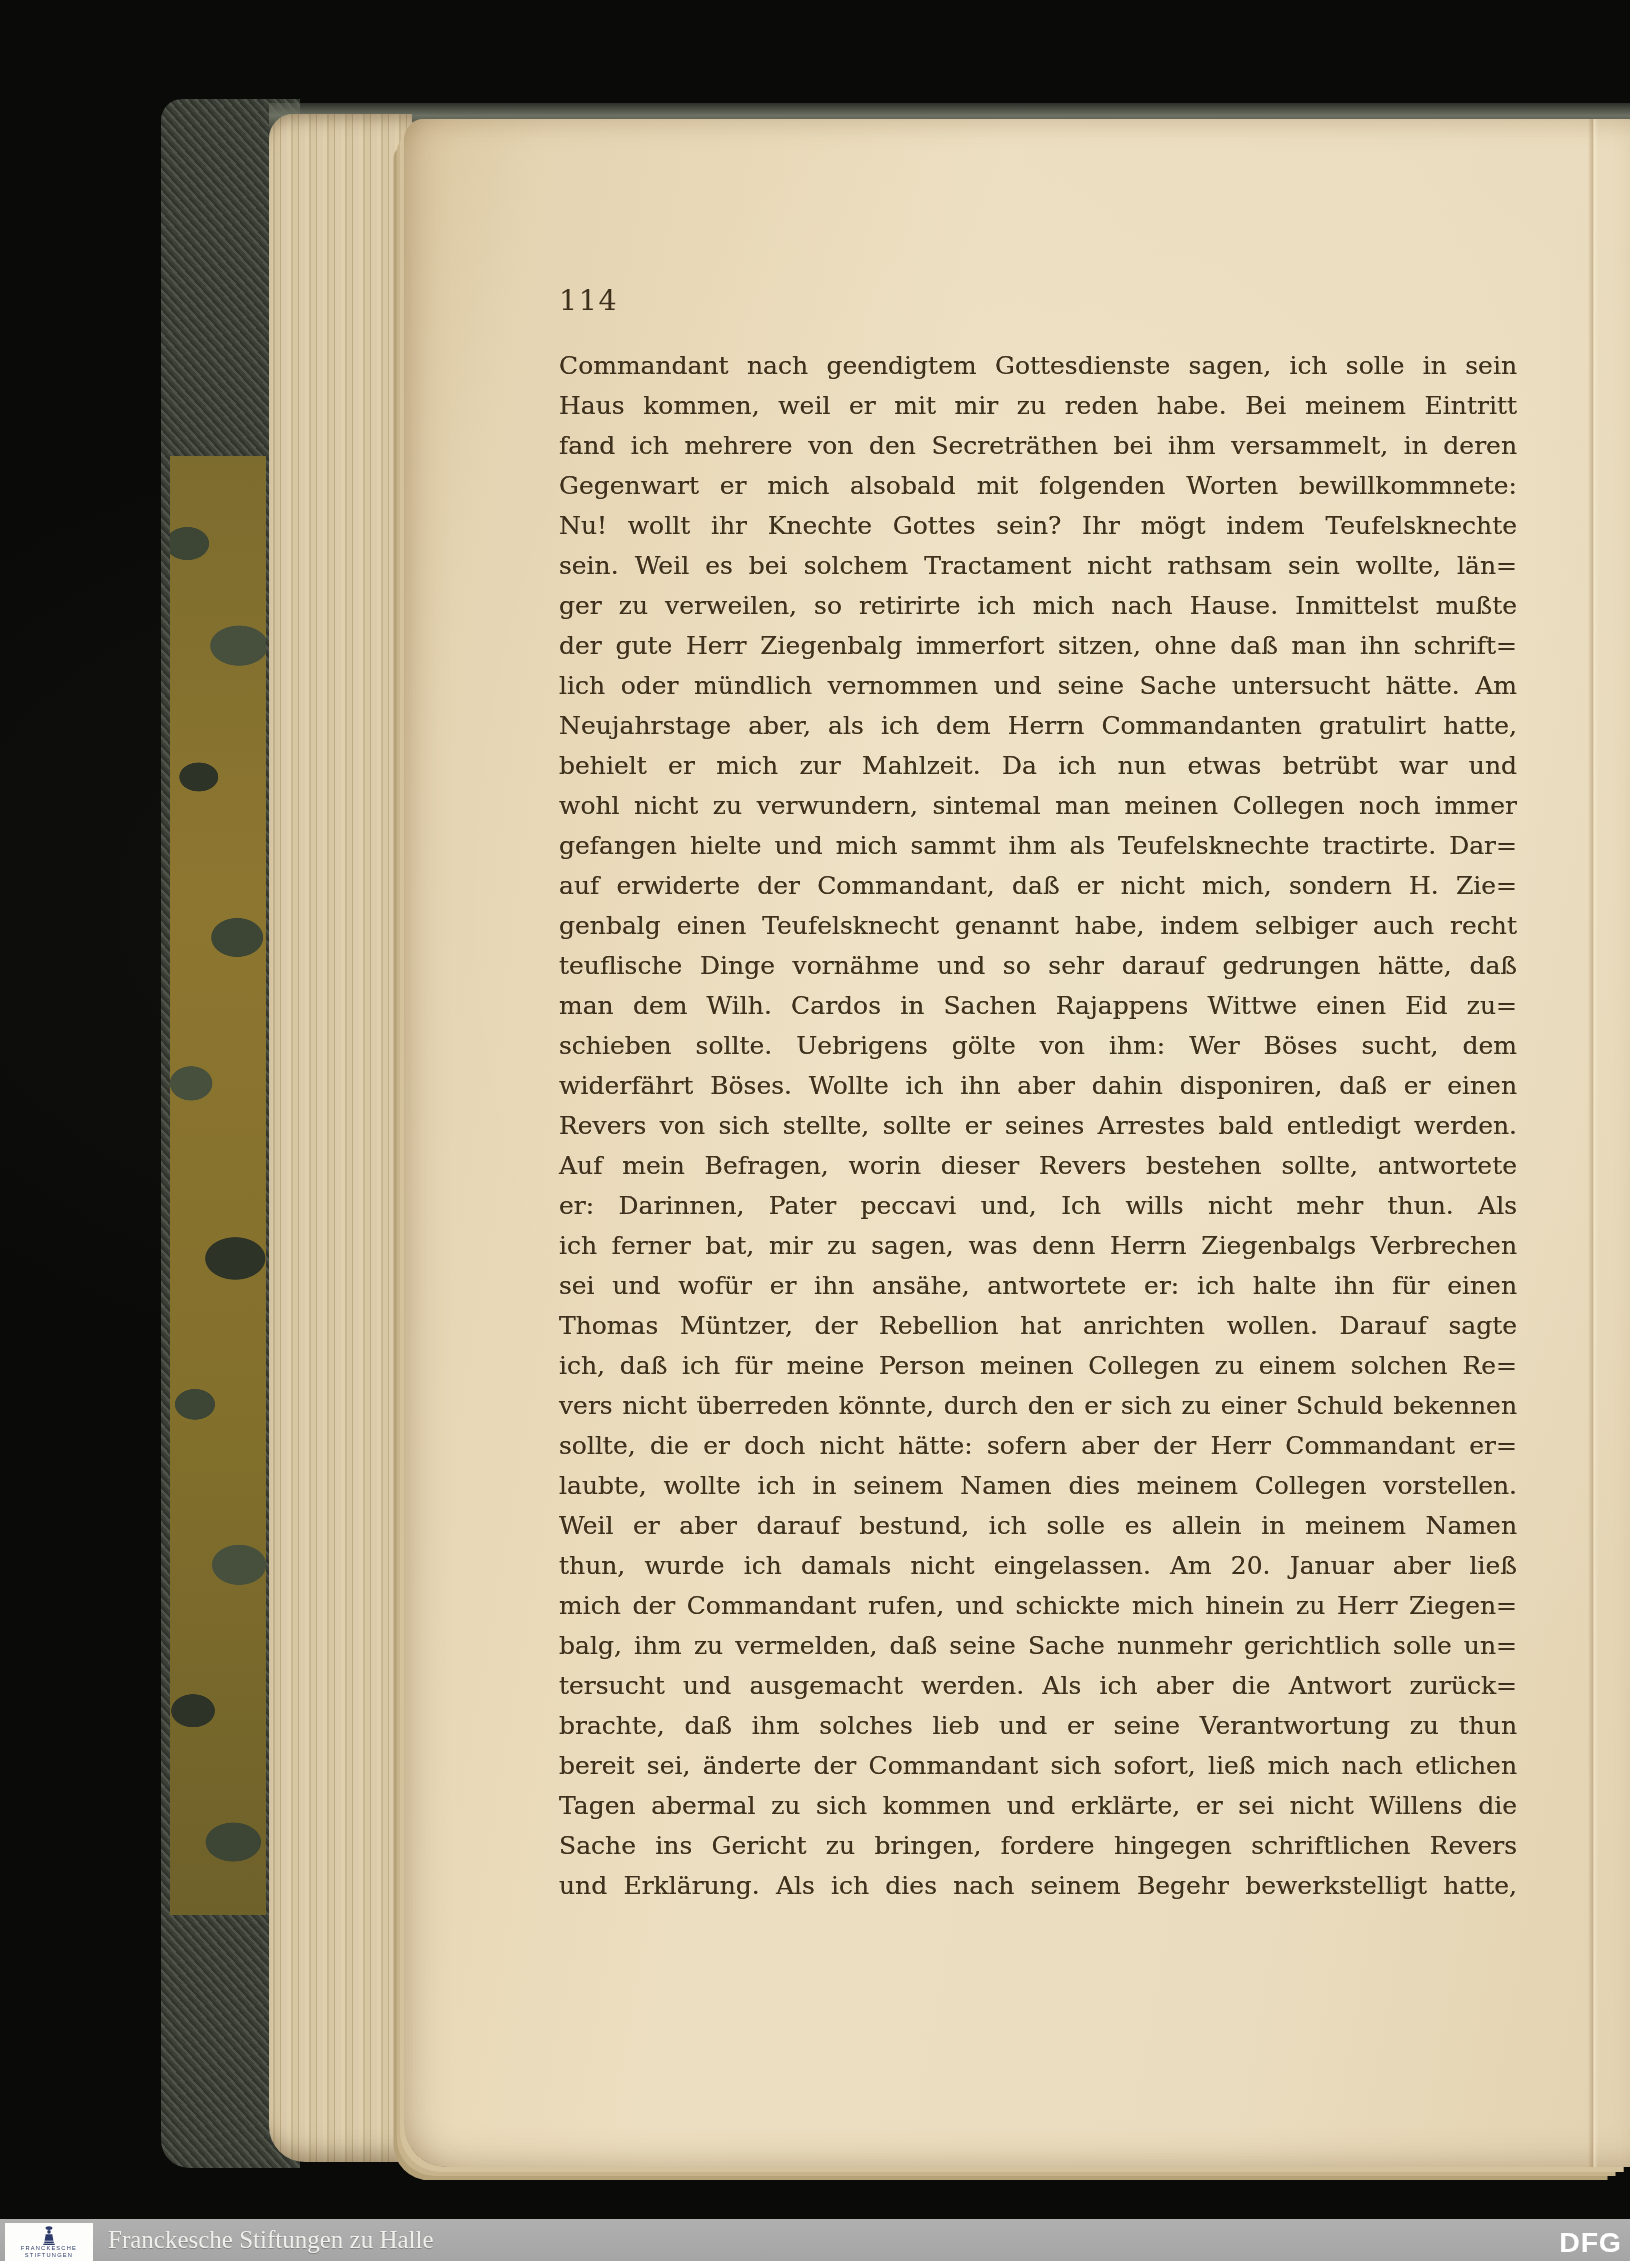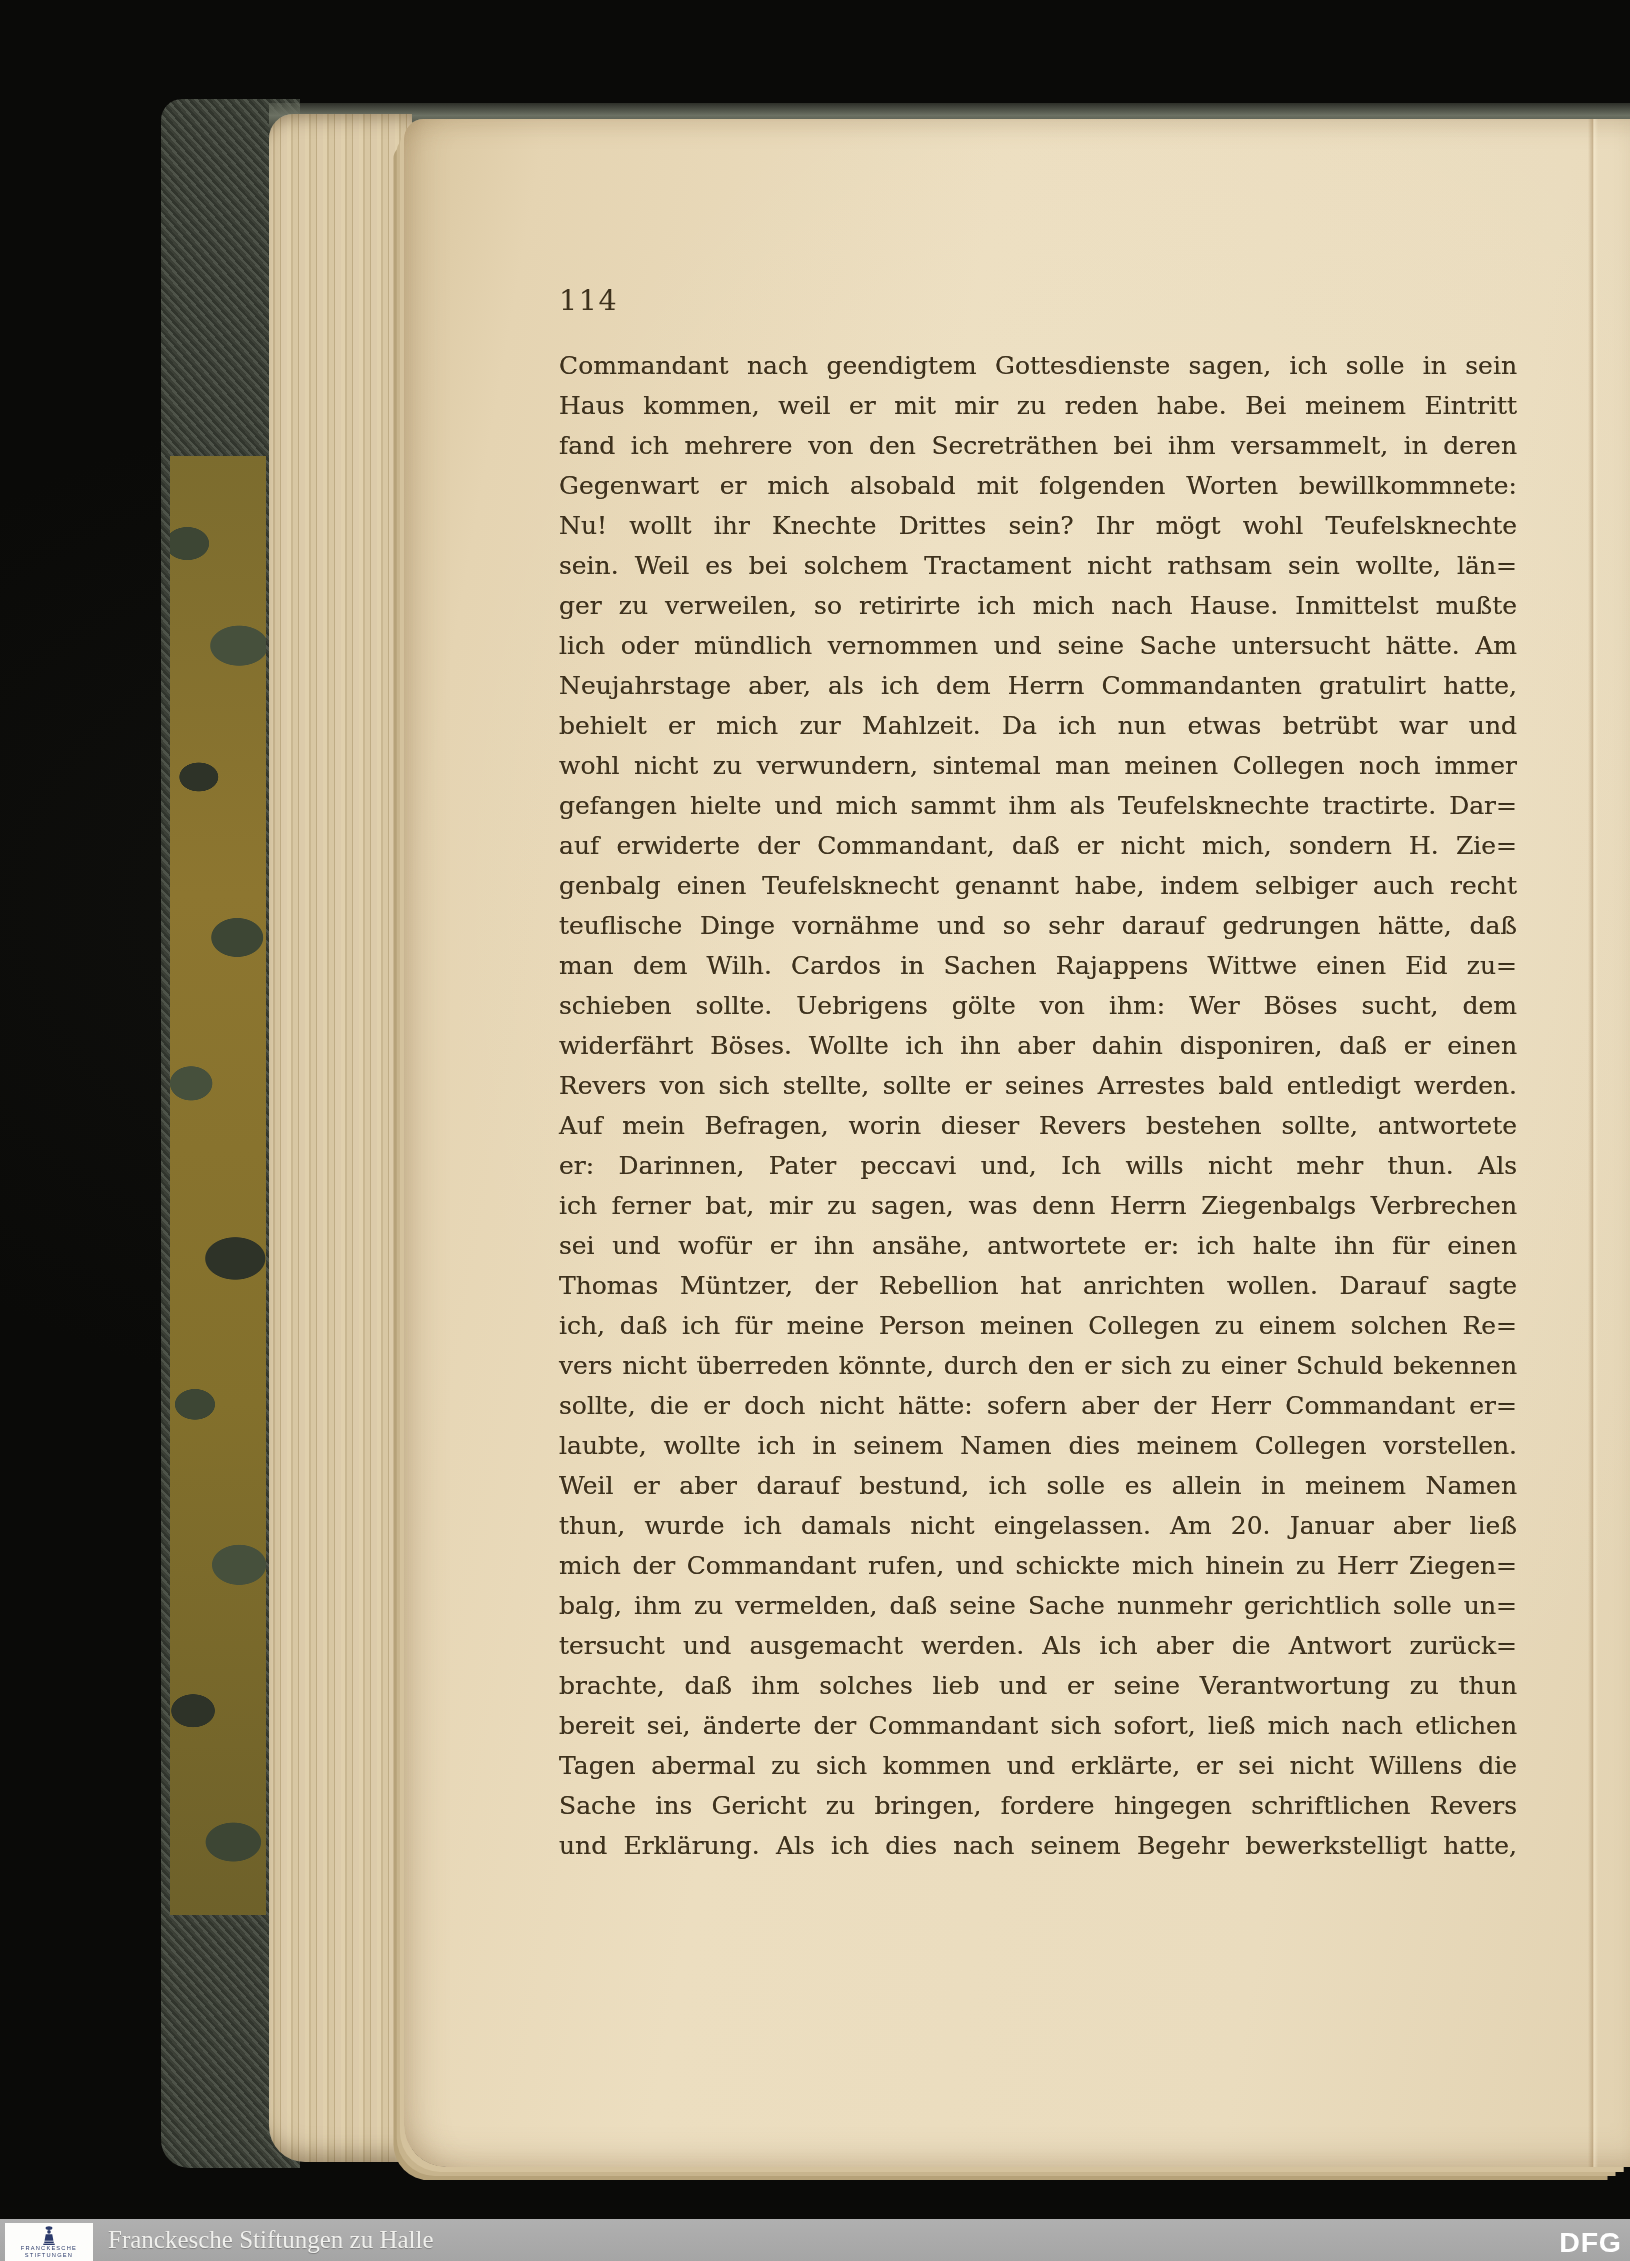"Nu! wollt ihr Knechte Drittes" div.text-line { text: Drittes sein? Ihr mögt wohl -> Gottes sein? Ihr mögt indem }
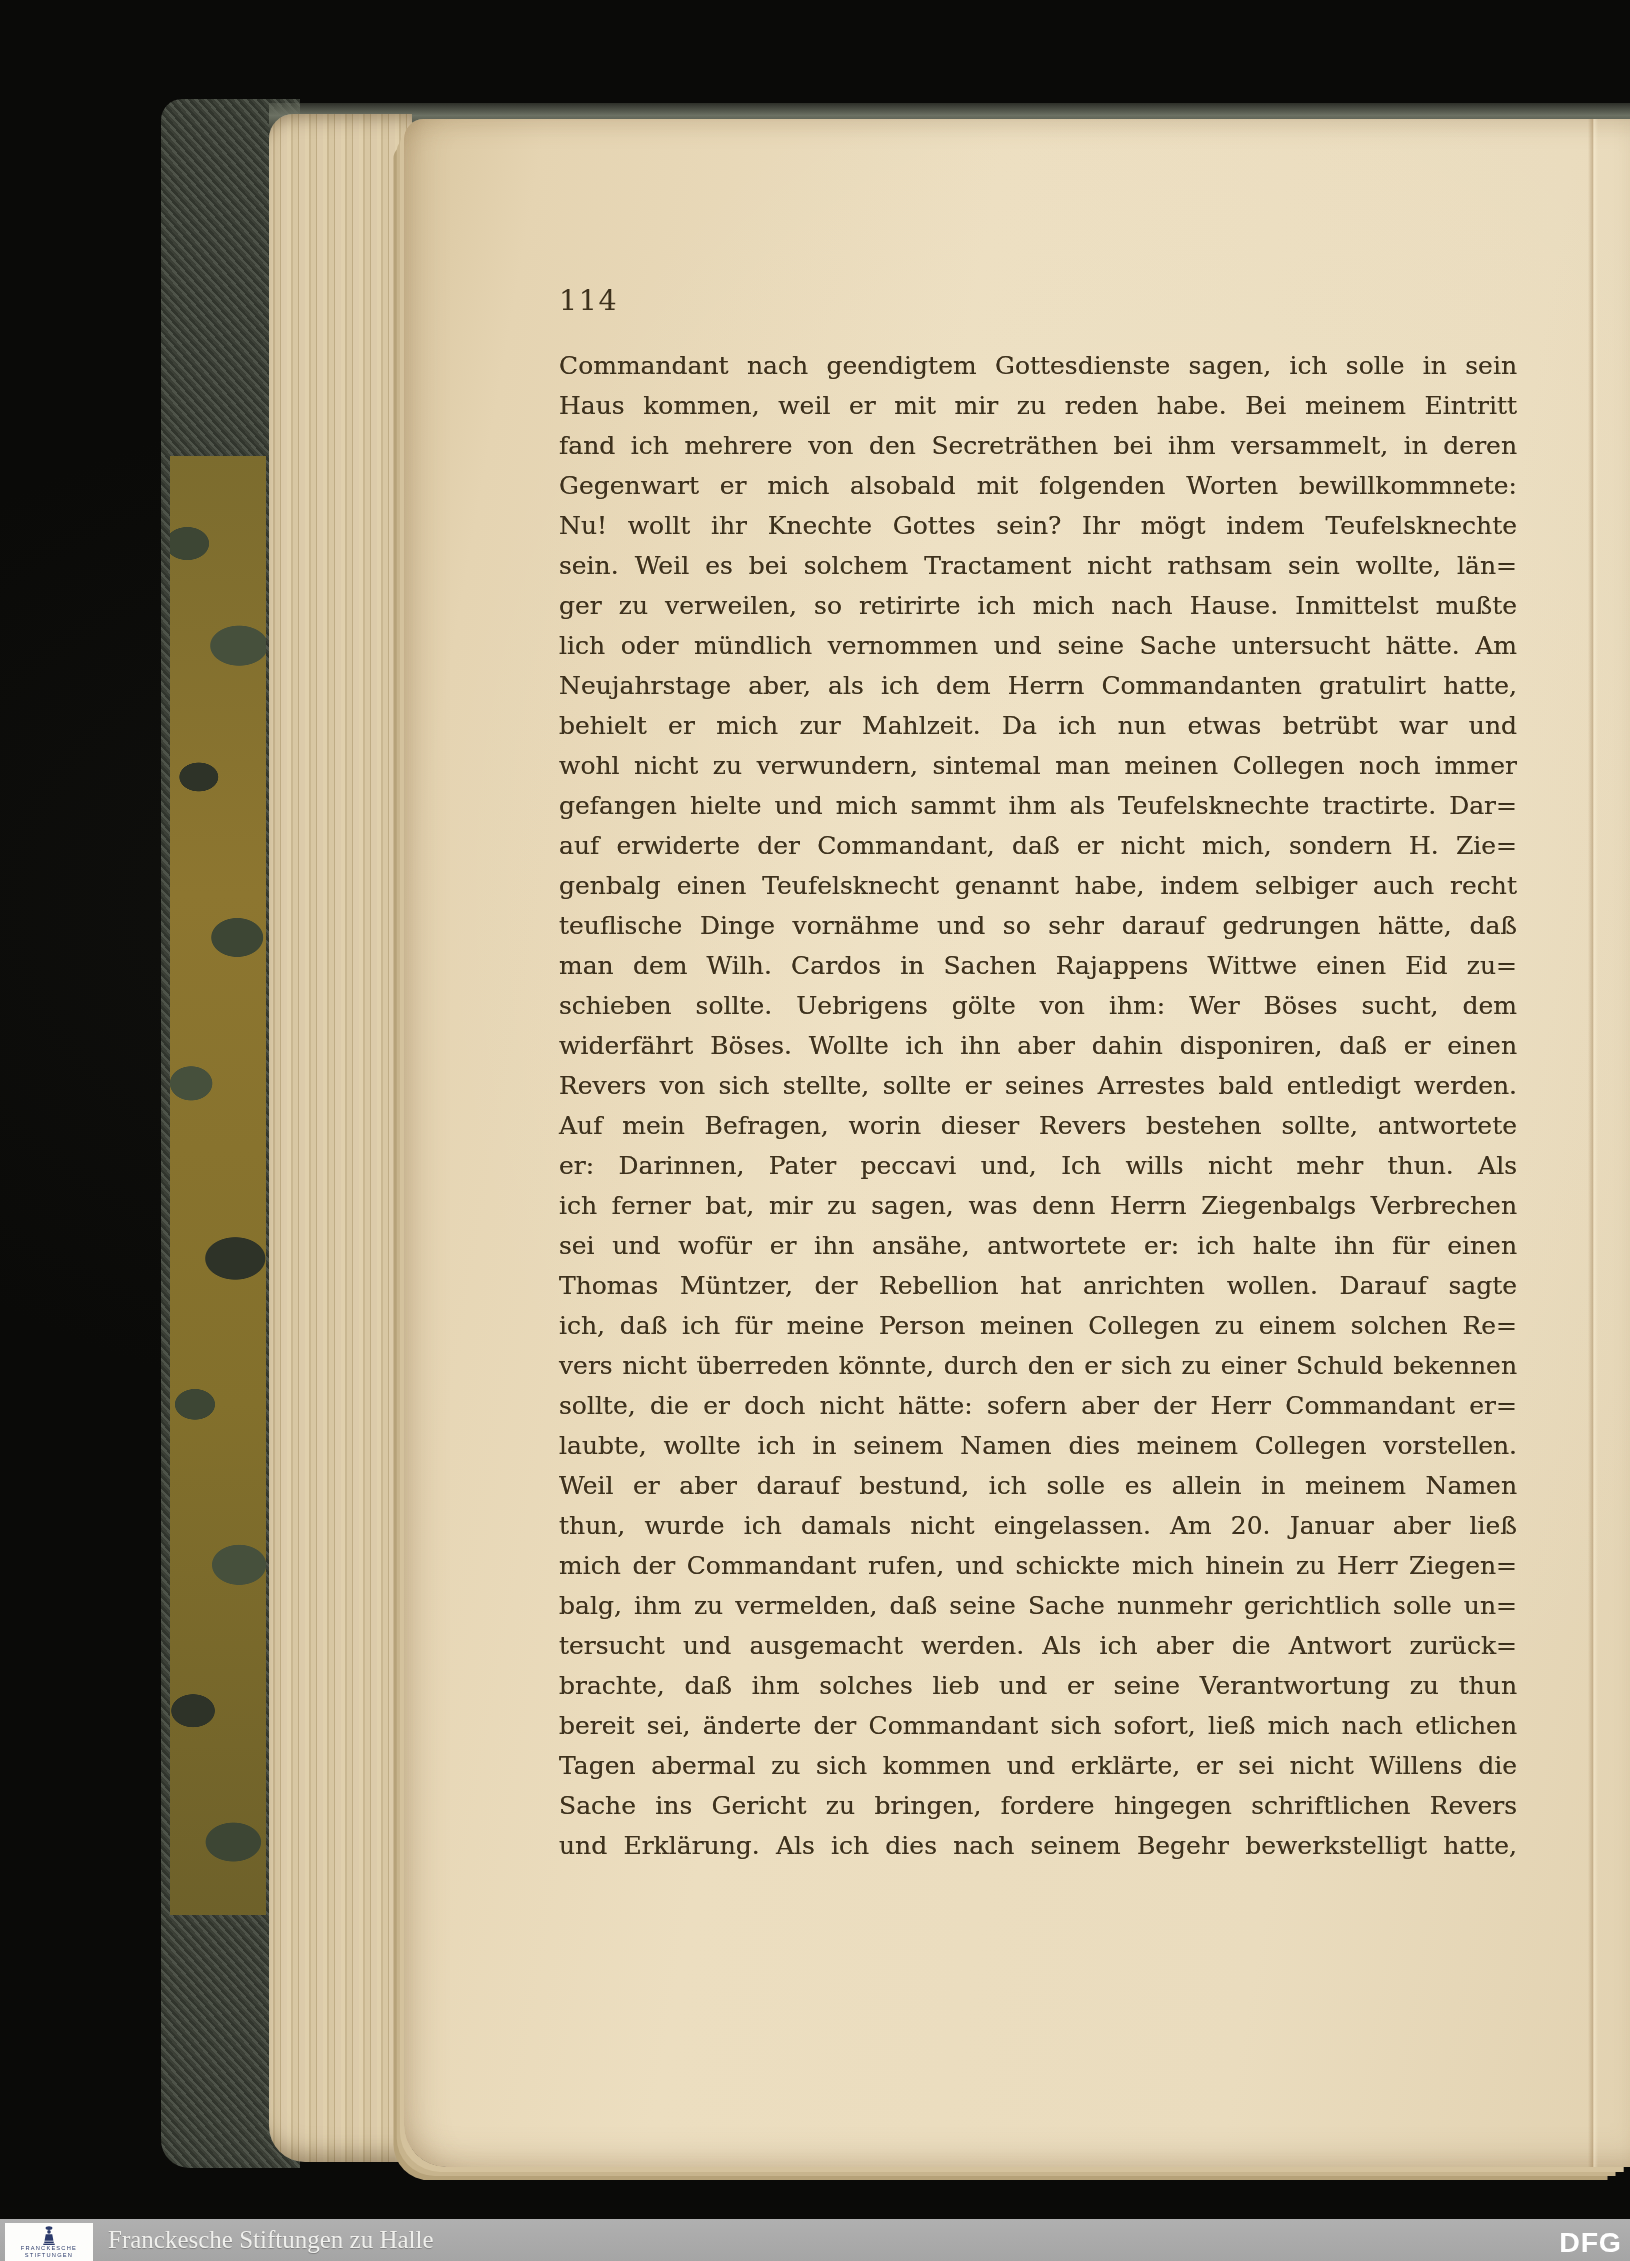"der gute Herr Ziegenbalg immerfort" div.text-line { html: none -> <div>der gute Herr Ziegenbalg immerfort sitzen, ohne daß man ihn schrift=</div> }
